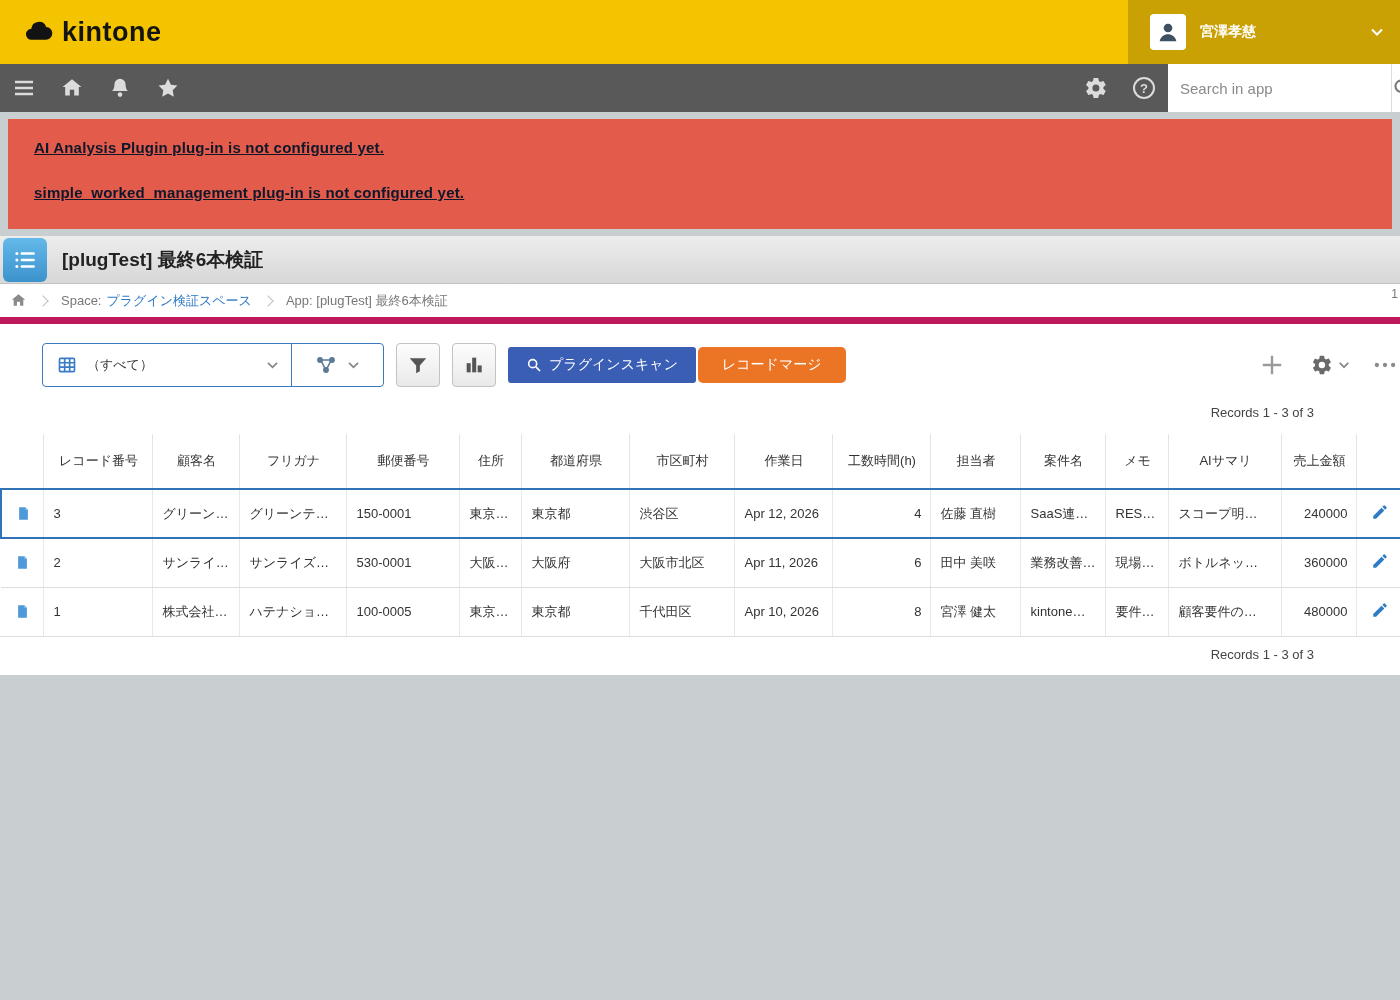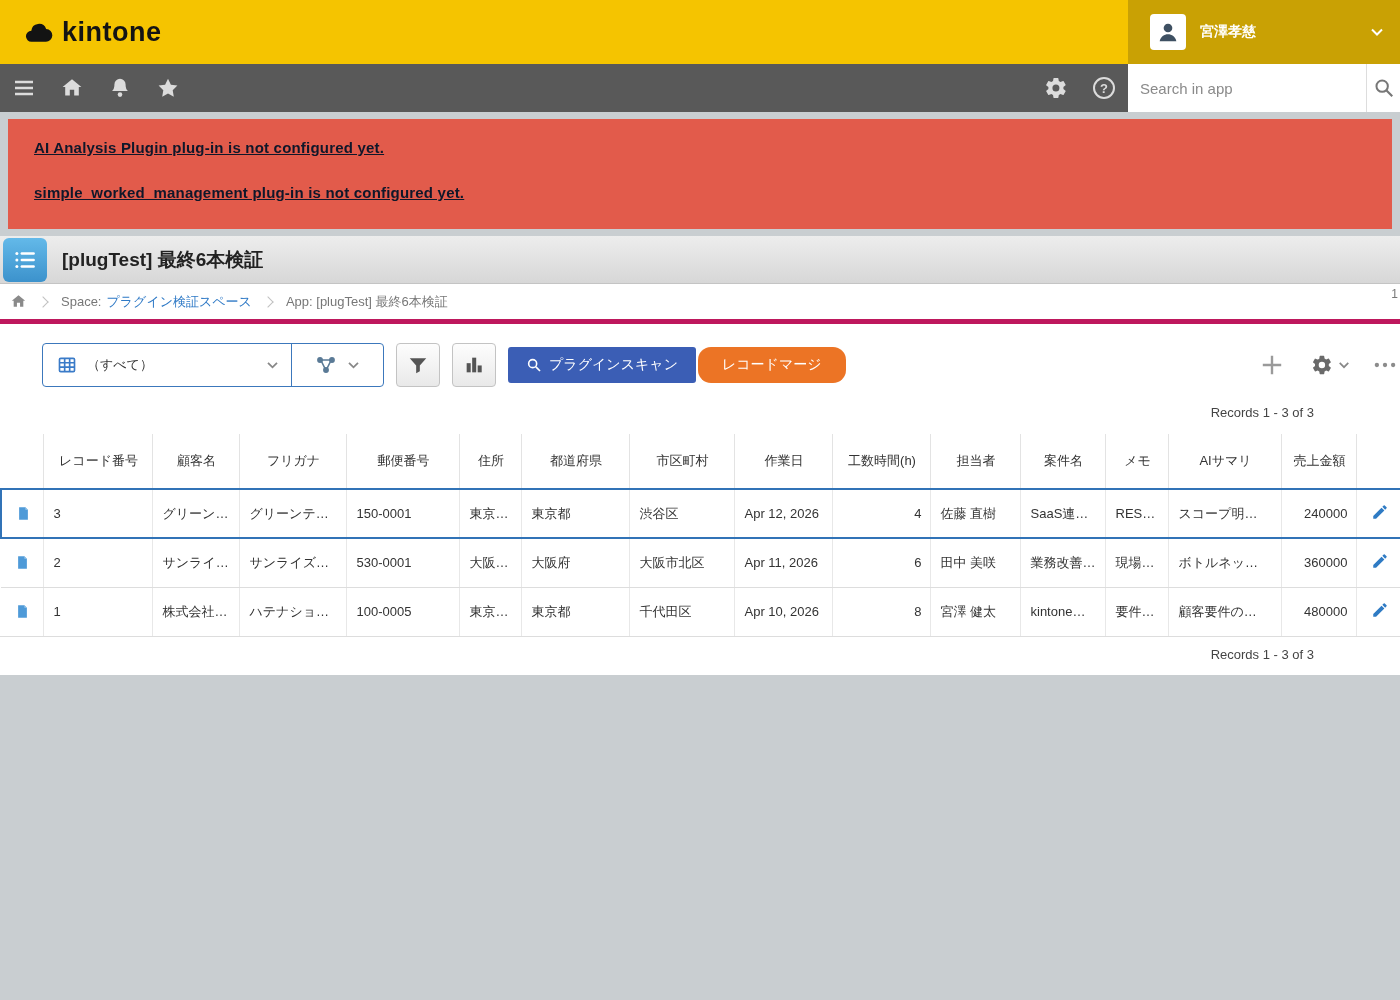"kintone" .logo { align-items: center -> none }
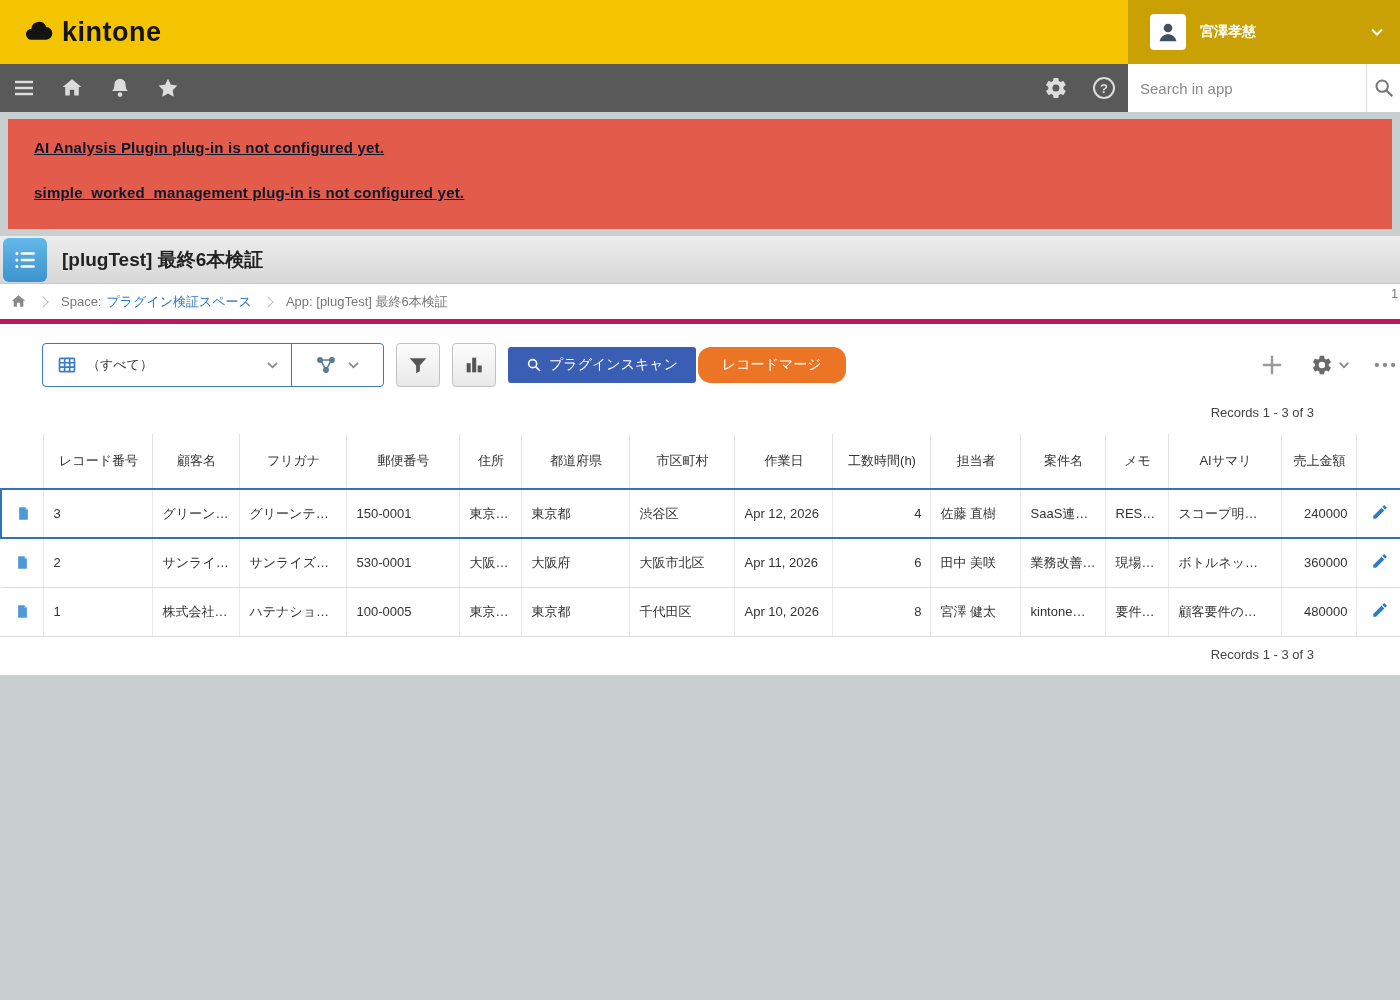"Search in app" .search-box { width: 272px -> 232px }
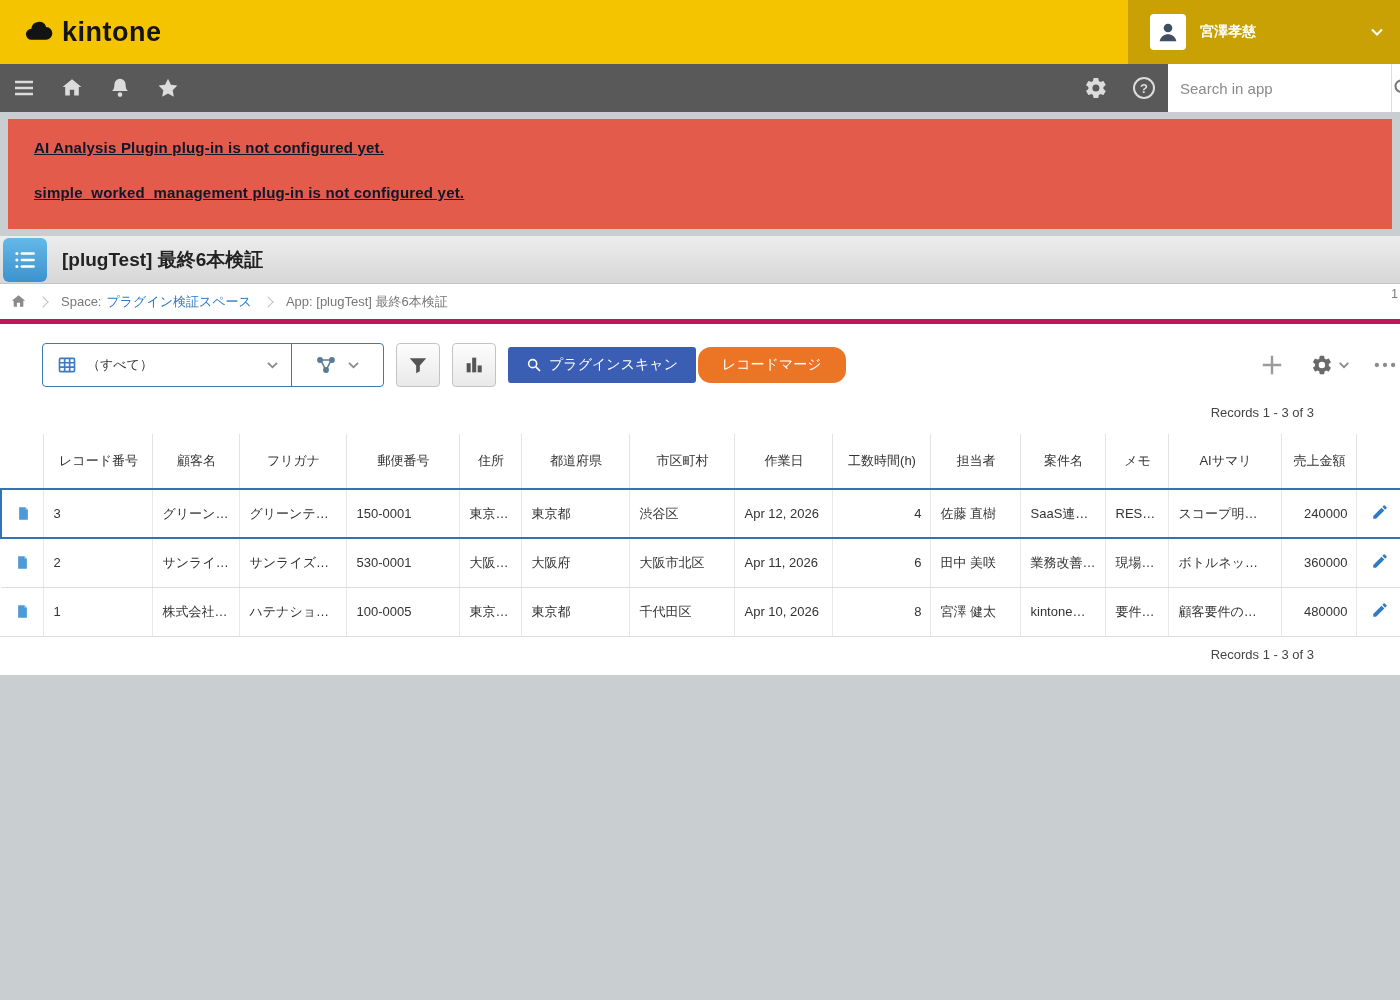"Space:" .breadcrumb { border-bottom: 5px solid #be185d -> 7px solid #be185d }
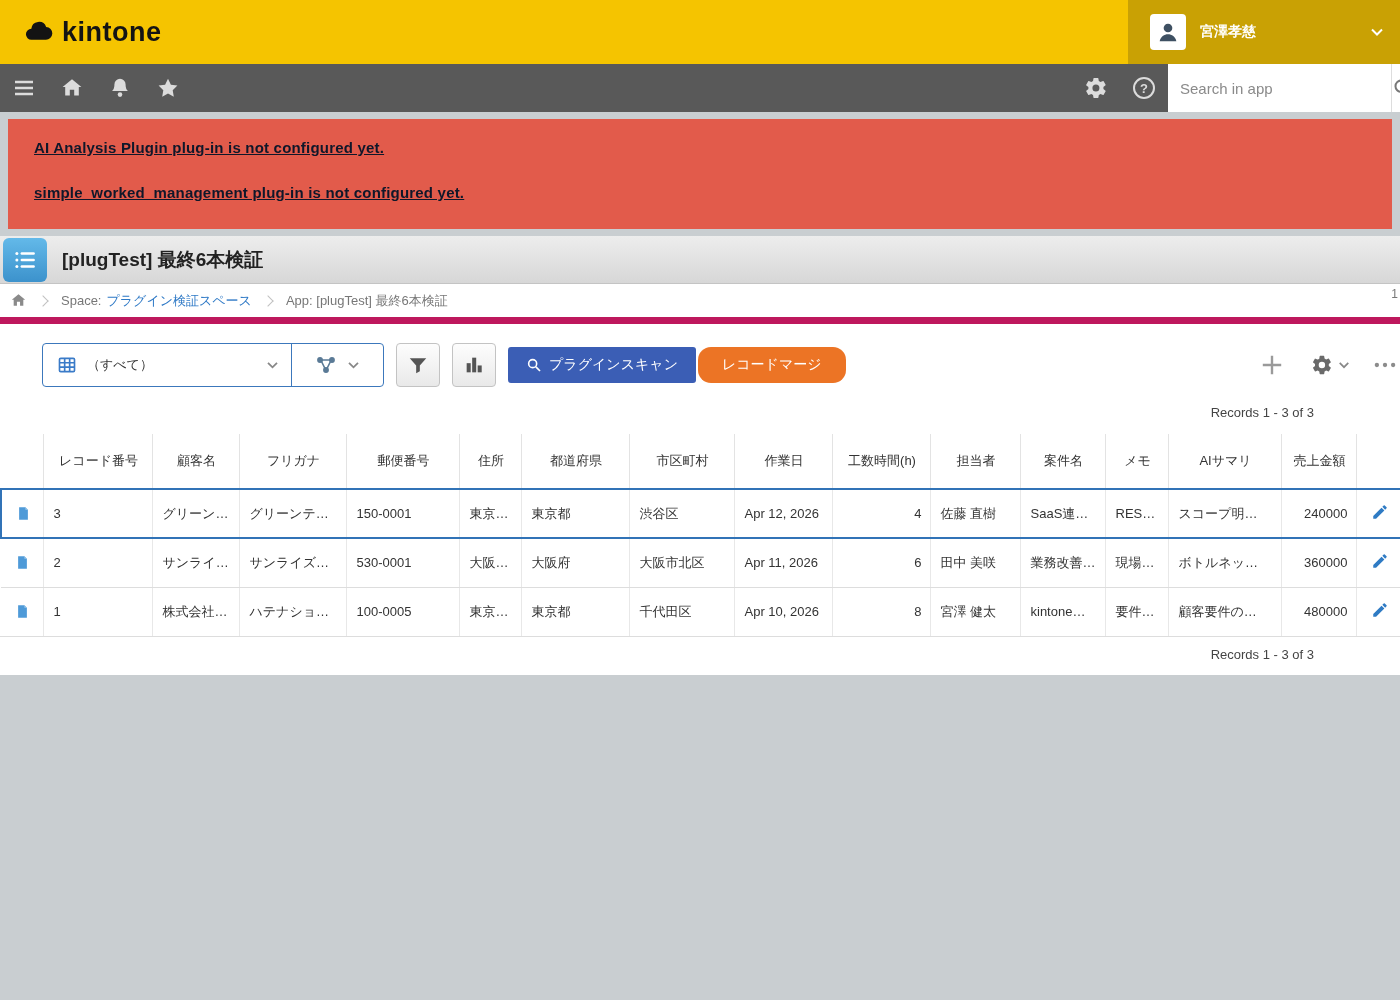"レコードマージ" .merge-btn { border-radius: 13px -> 5px }
